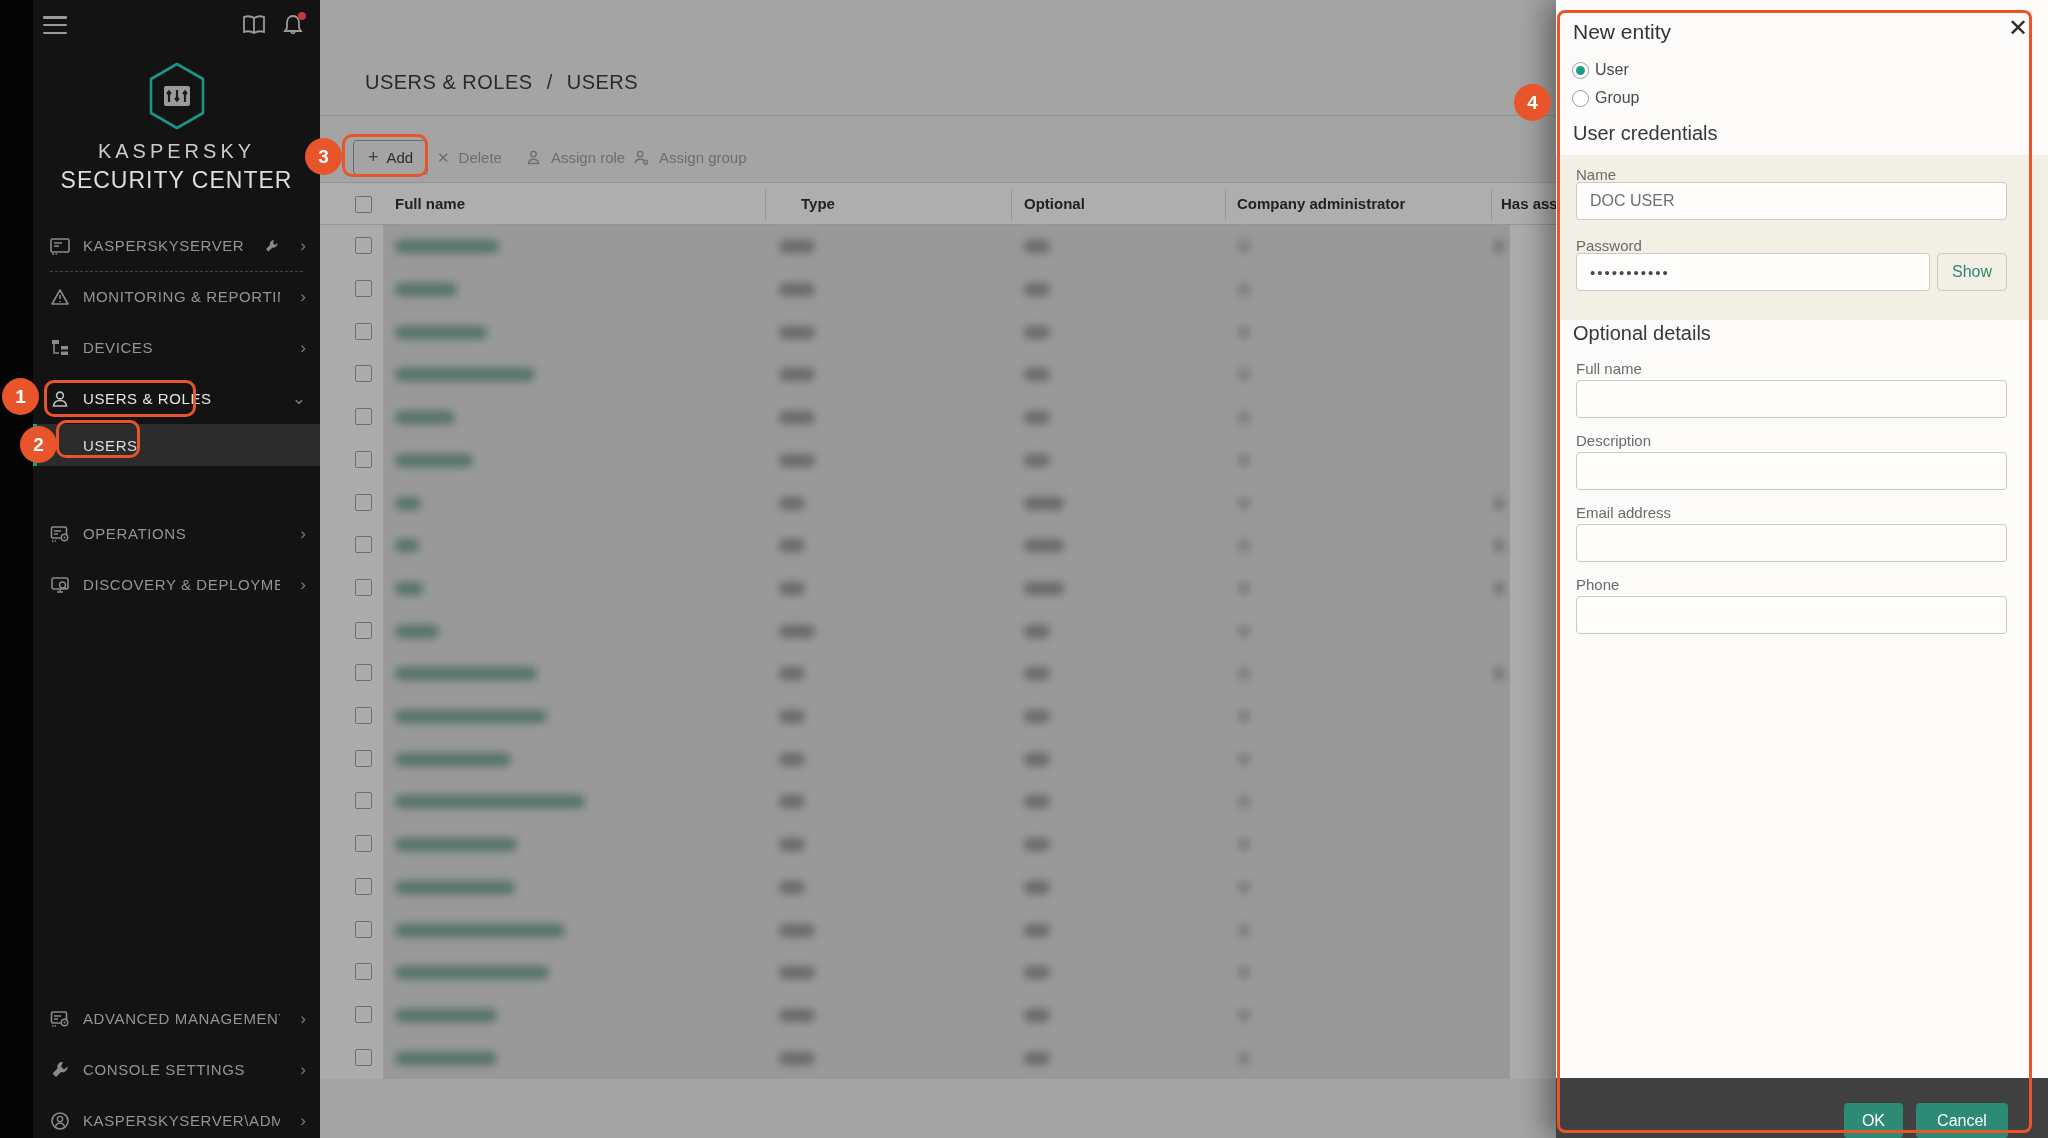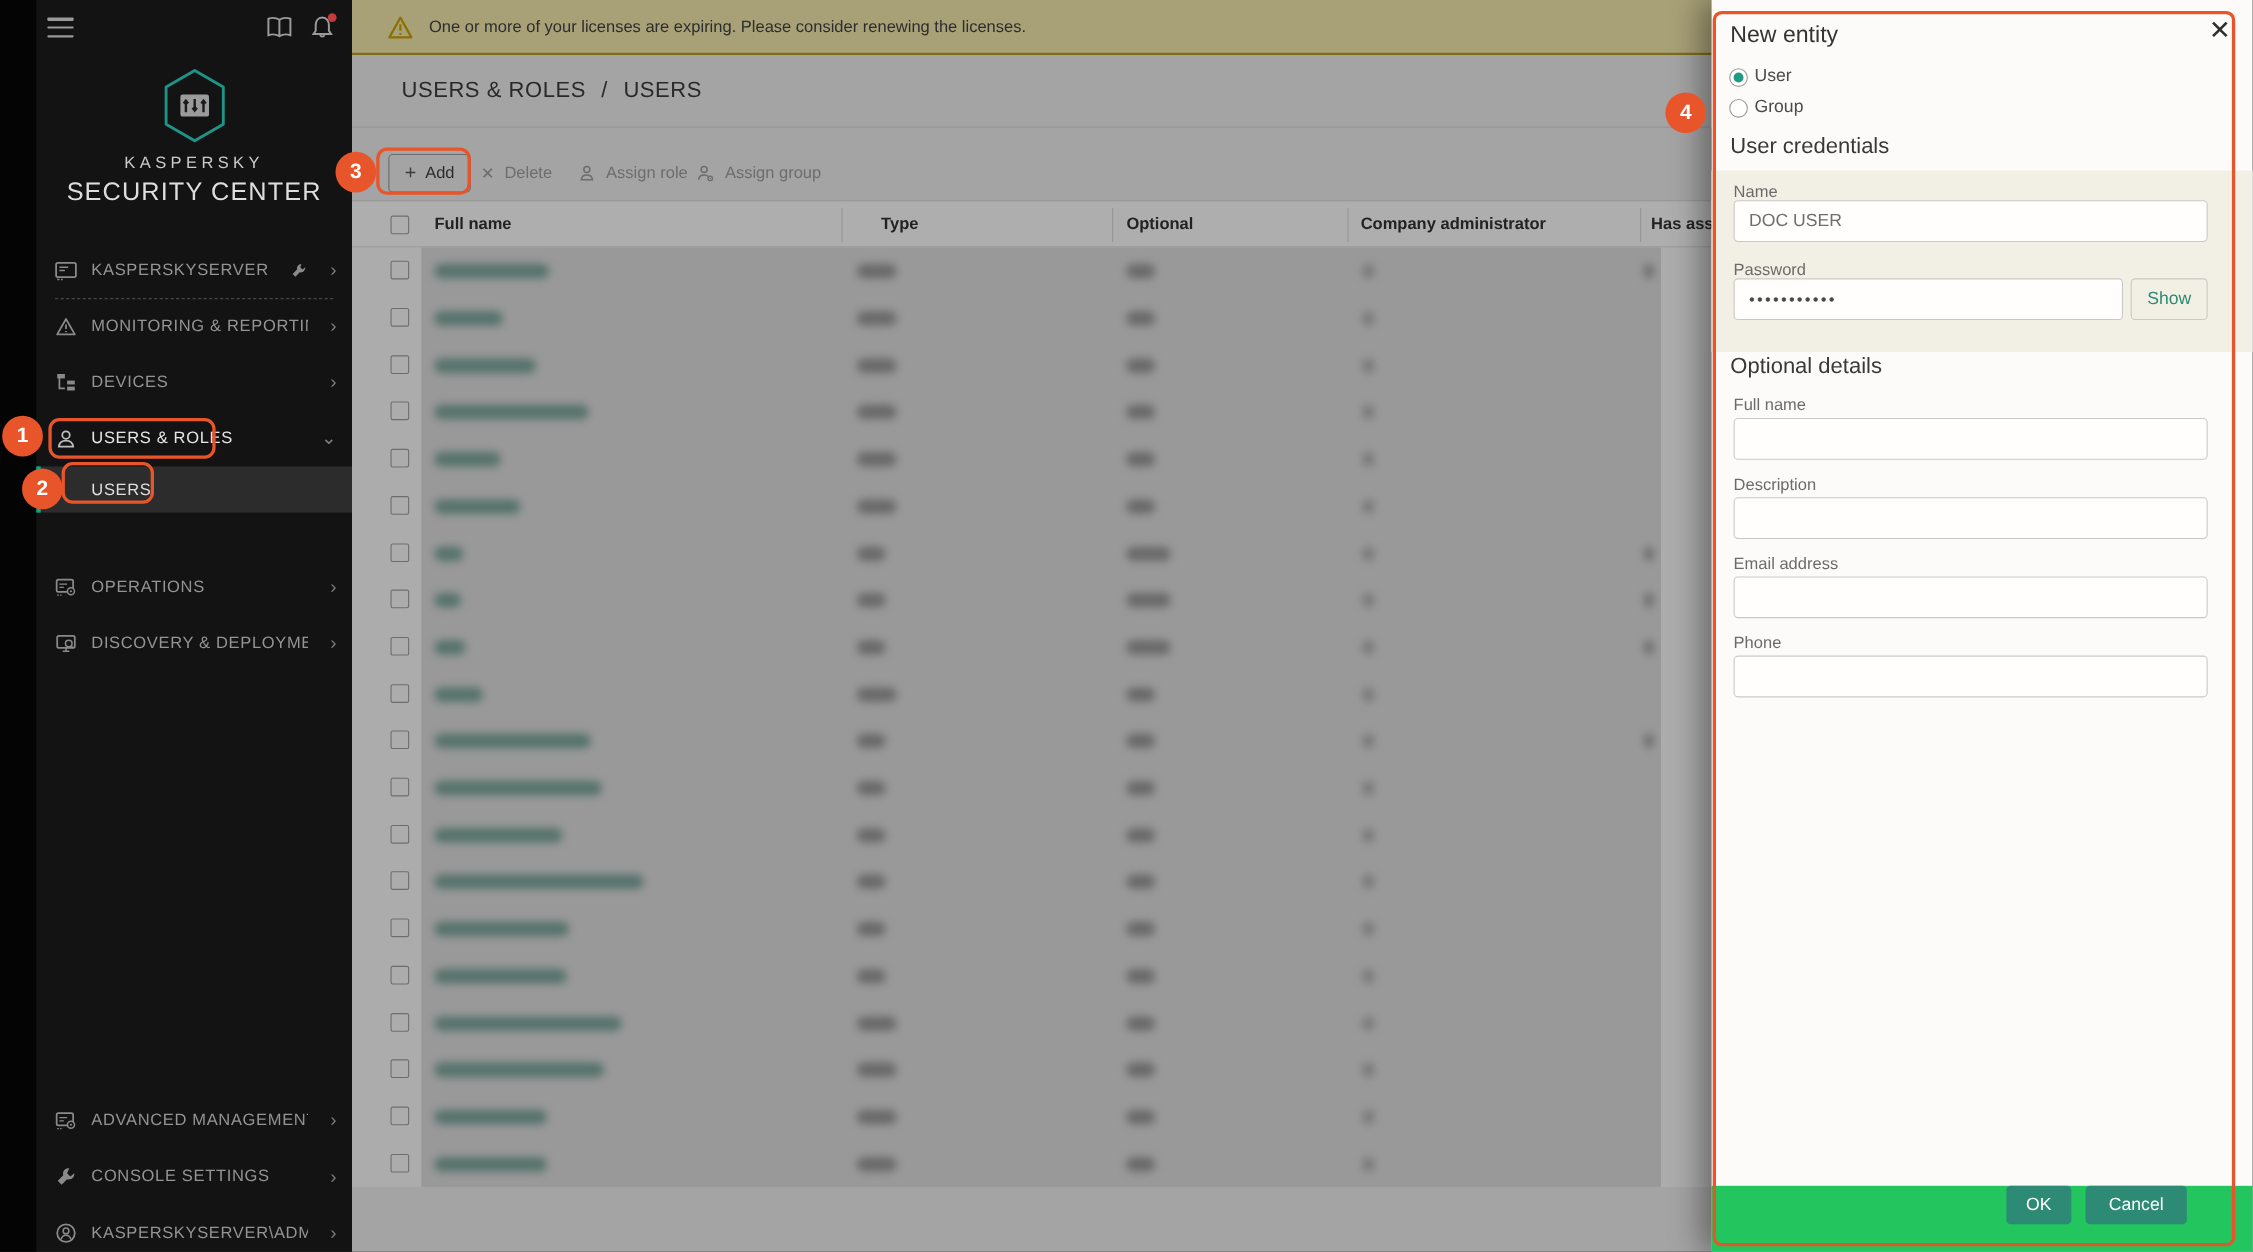"One or more of your" div.banner { html: <div> <svg> <path></path> <path></path> </svg> <span>One or more of your licenses are expiring. Please consider renewing the licenses.</span> </div> -> none }
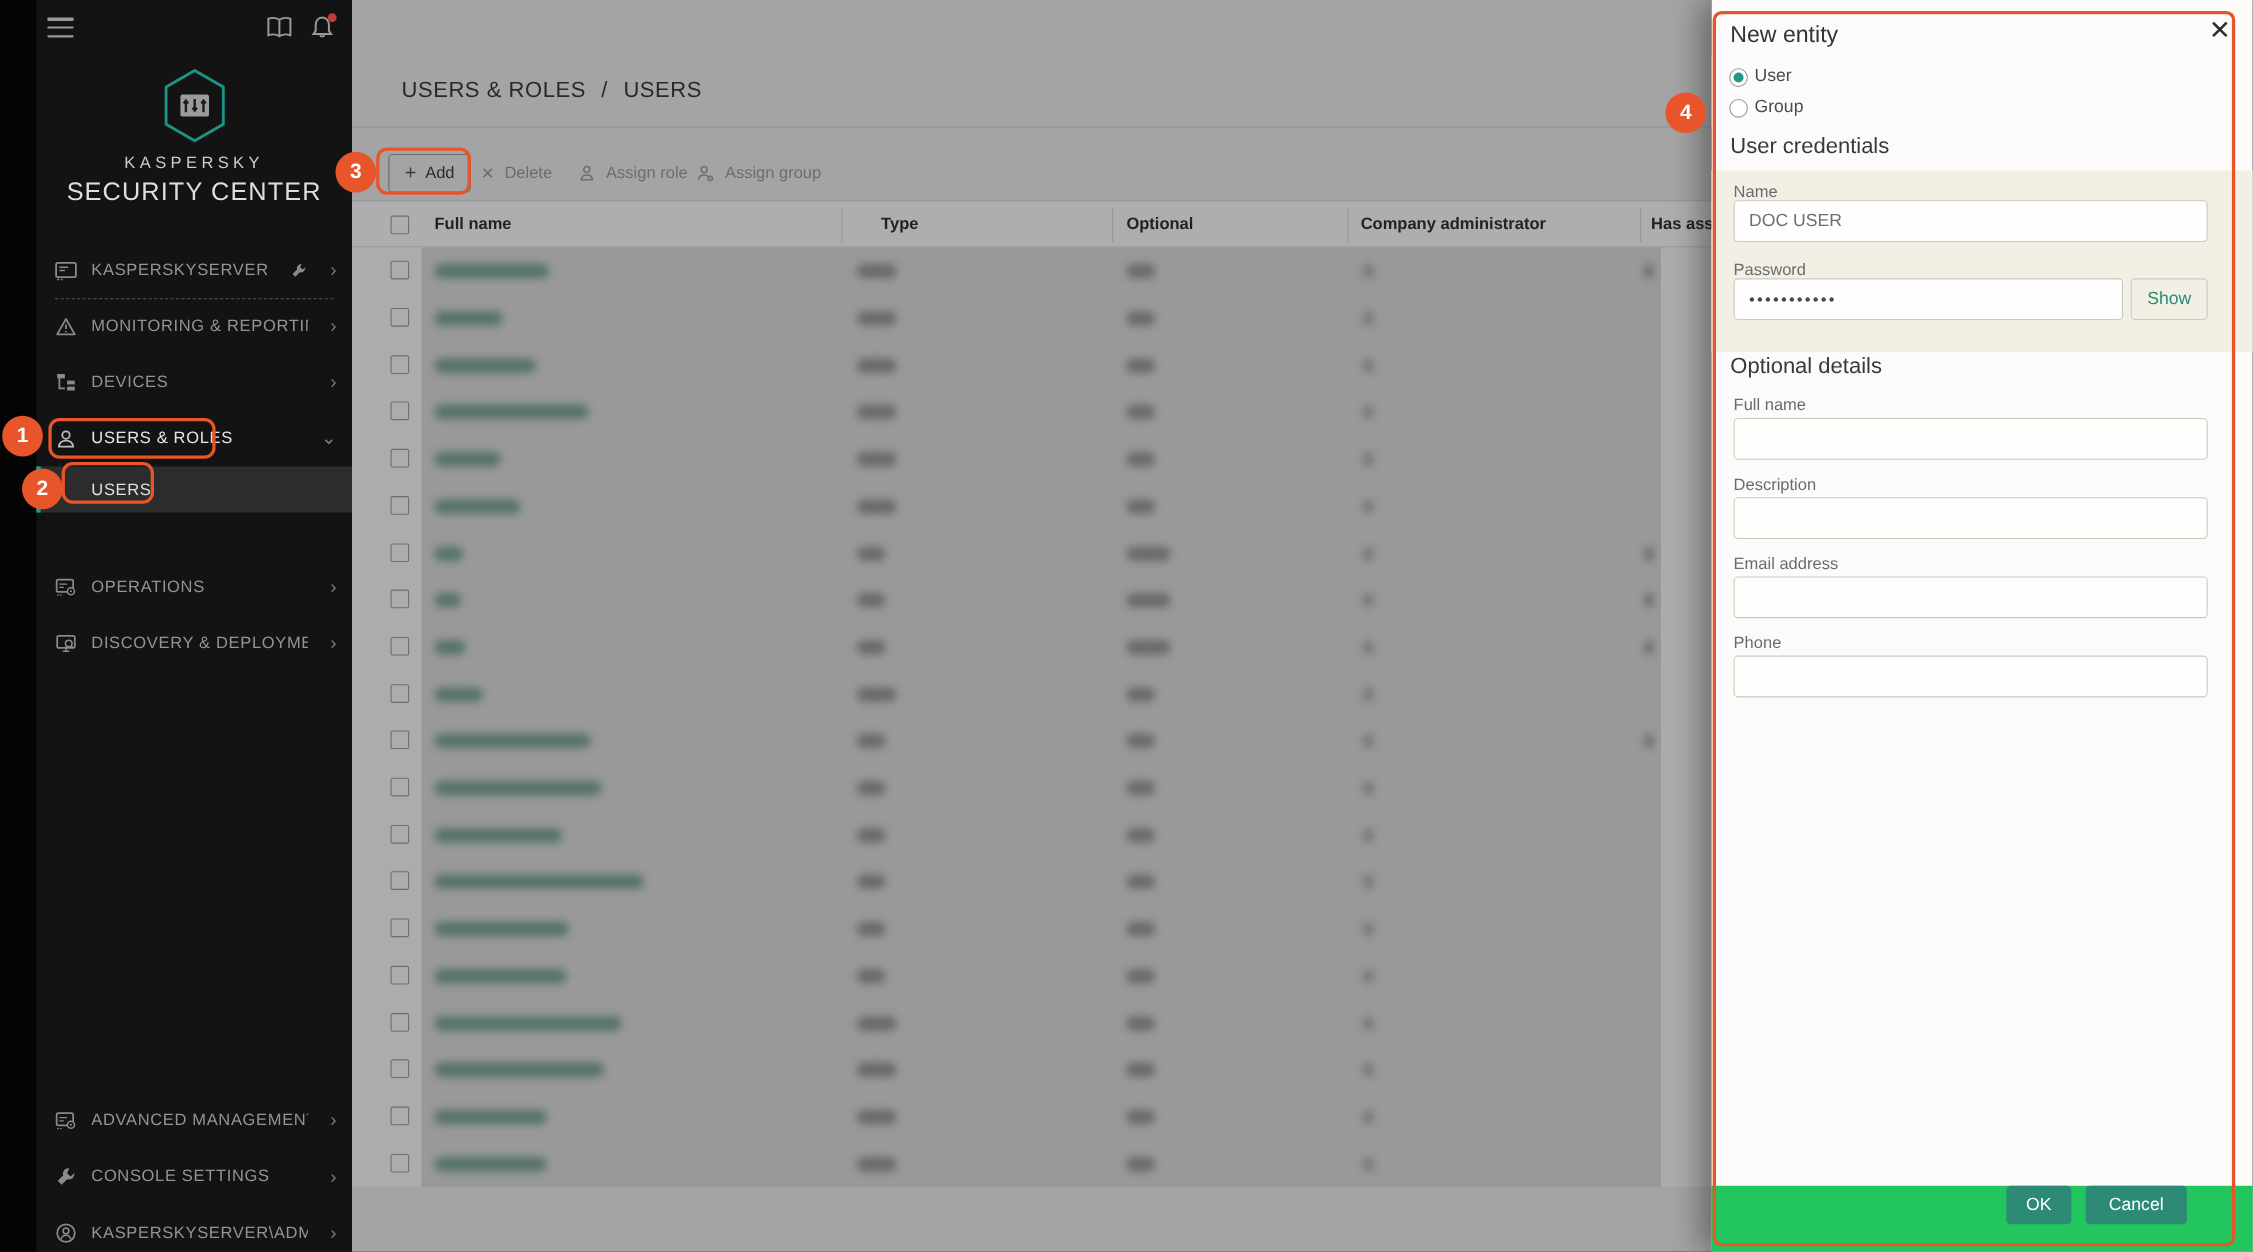"KASPERSKY" .brand-line1 { font-size: 15px -> 20px }
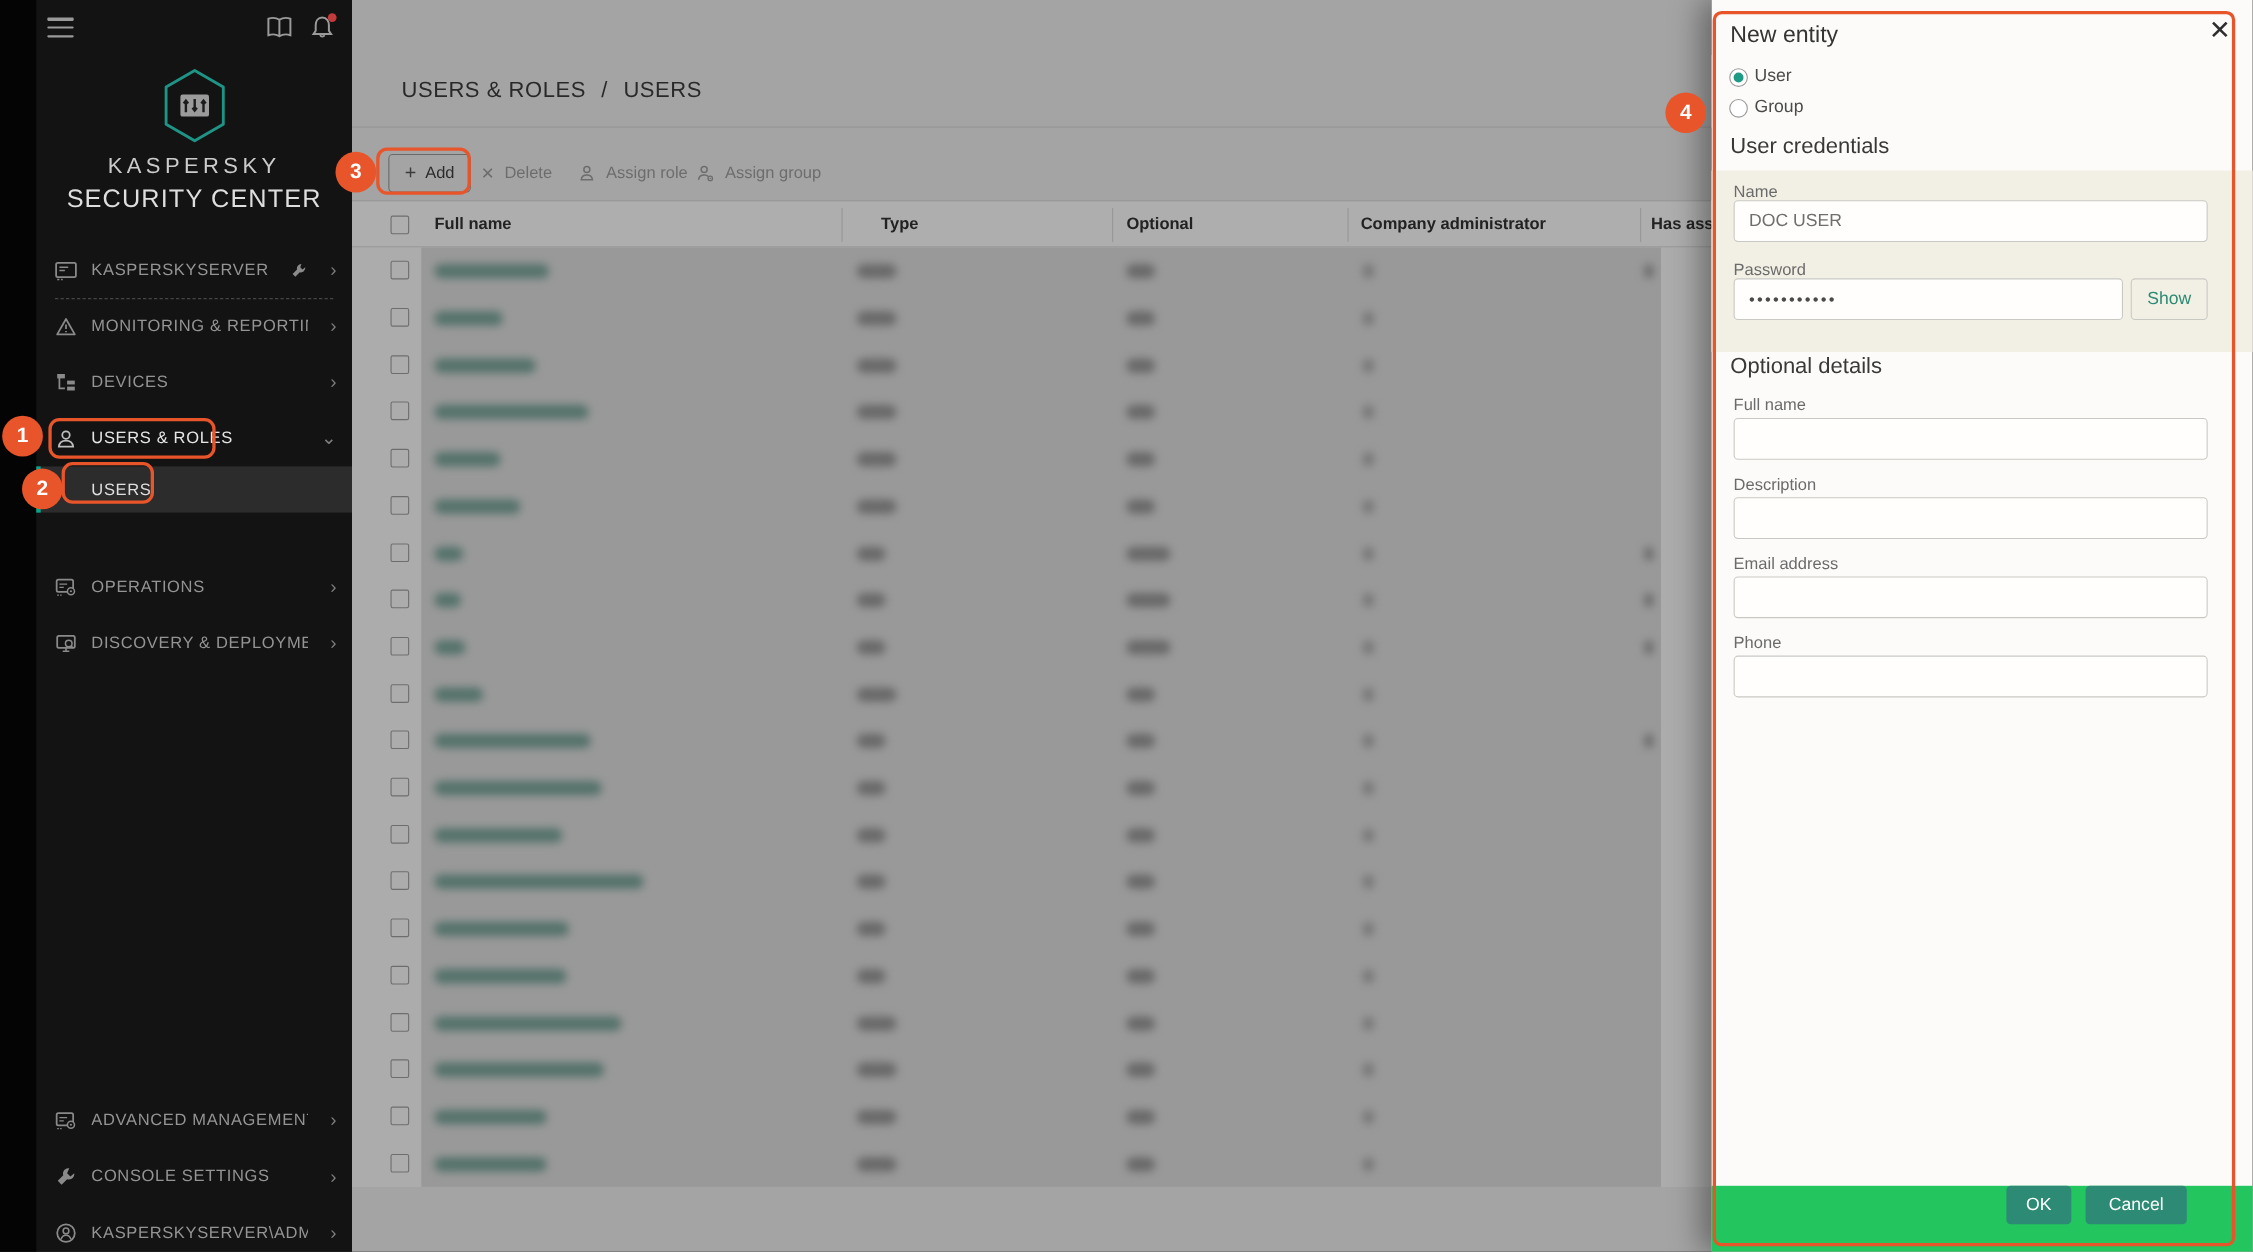"OK" .panel-footer { align-items: flex-start -> flex-end; background: #22c55e -> #404040; padding-right: 60px -> 40px }
